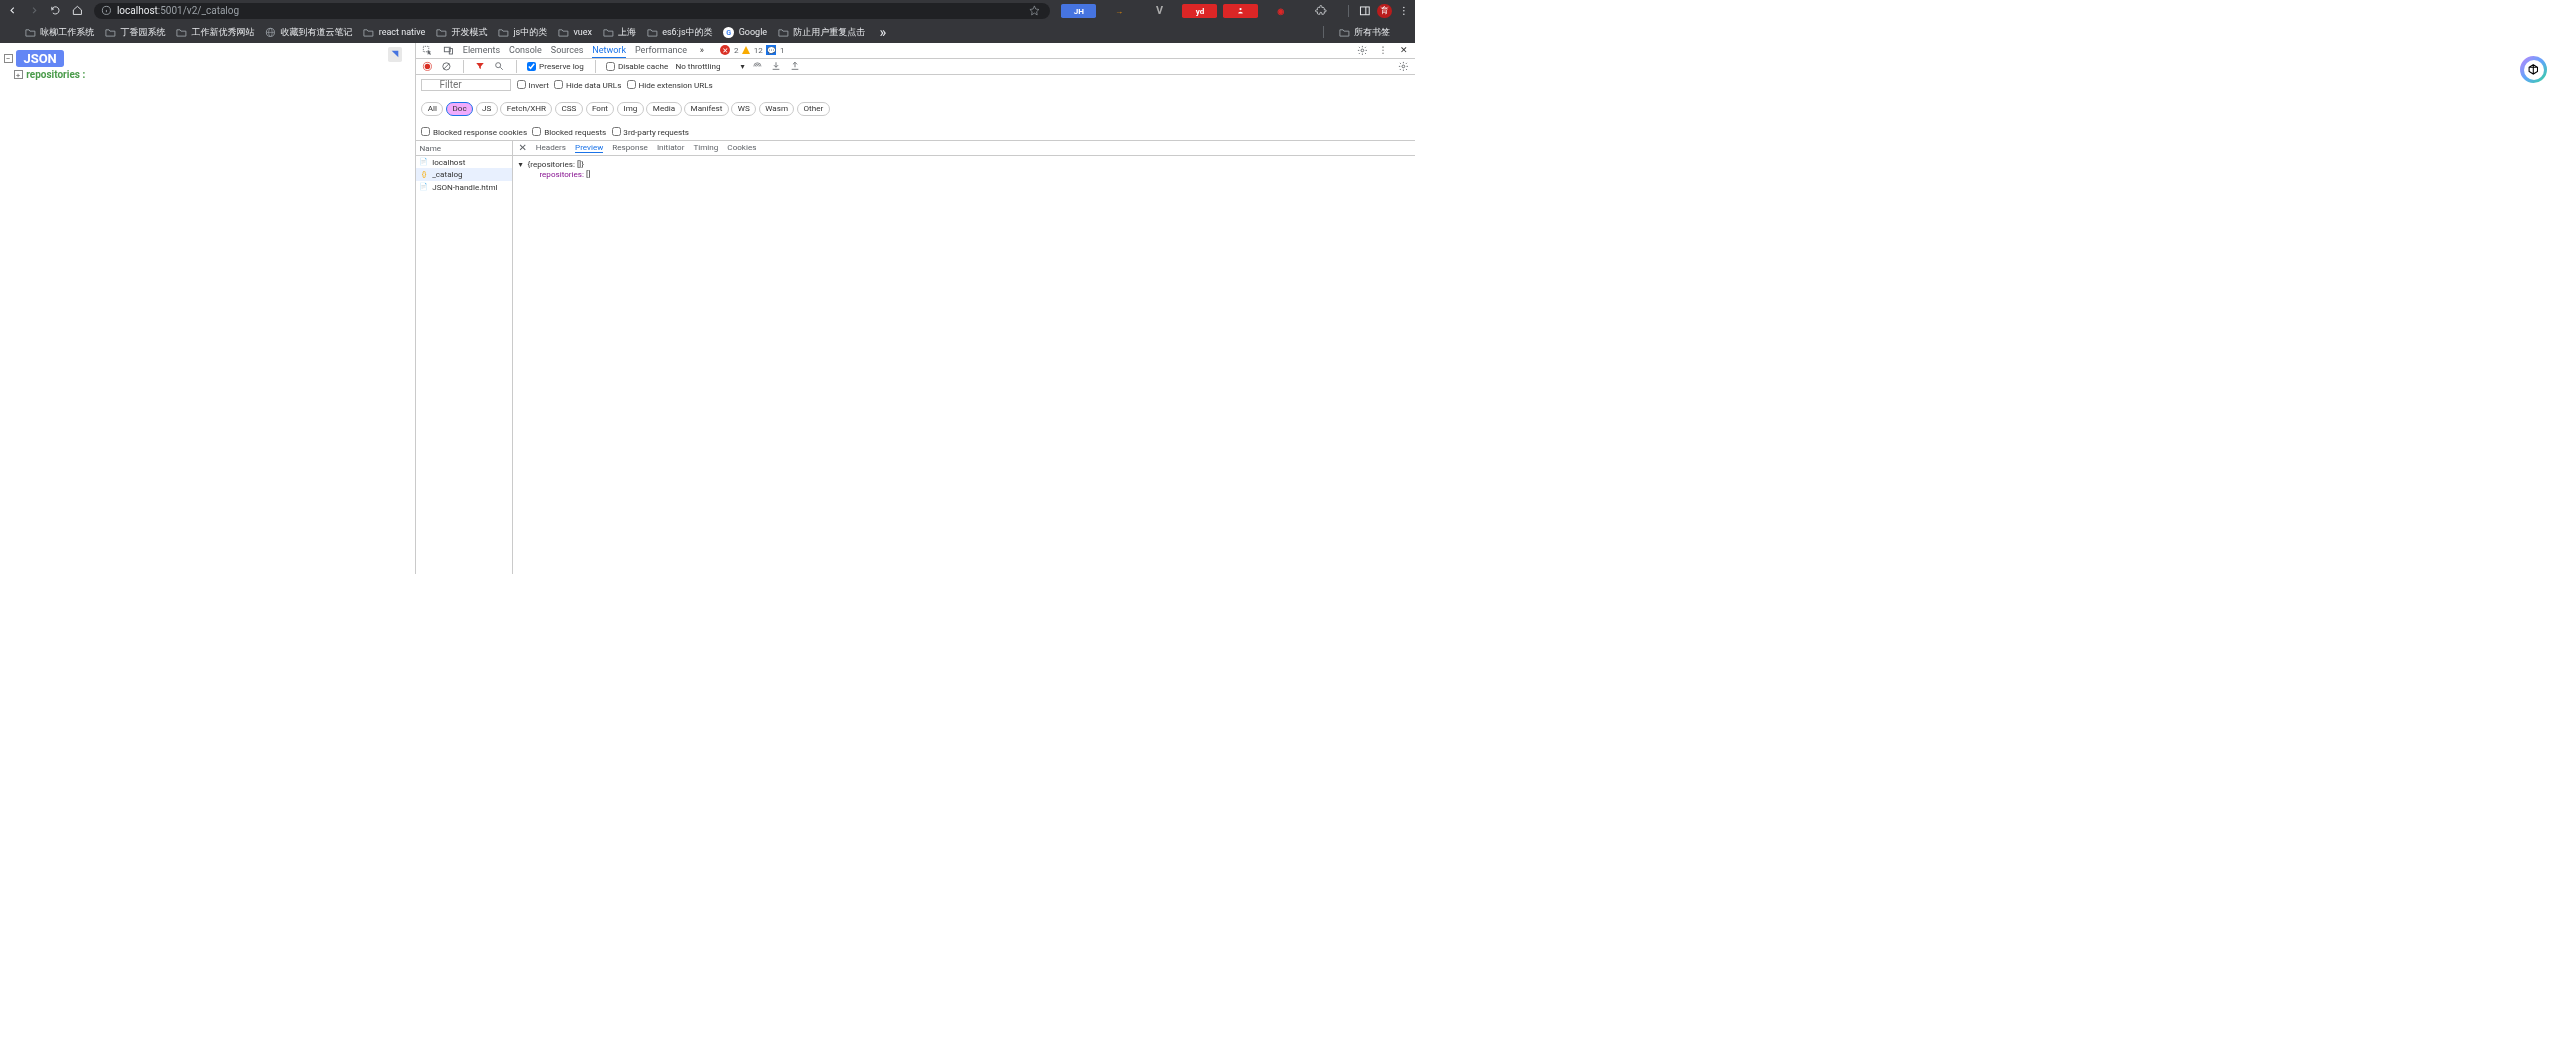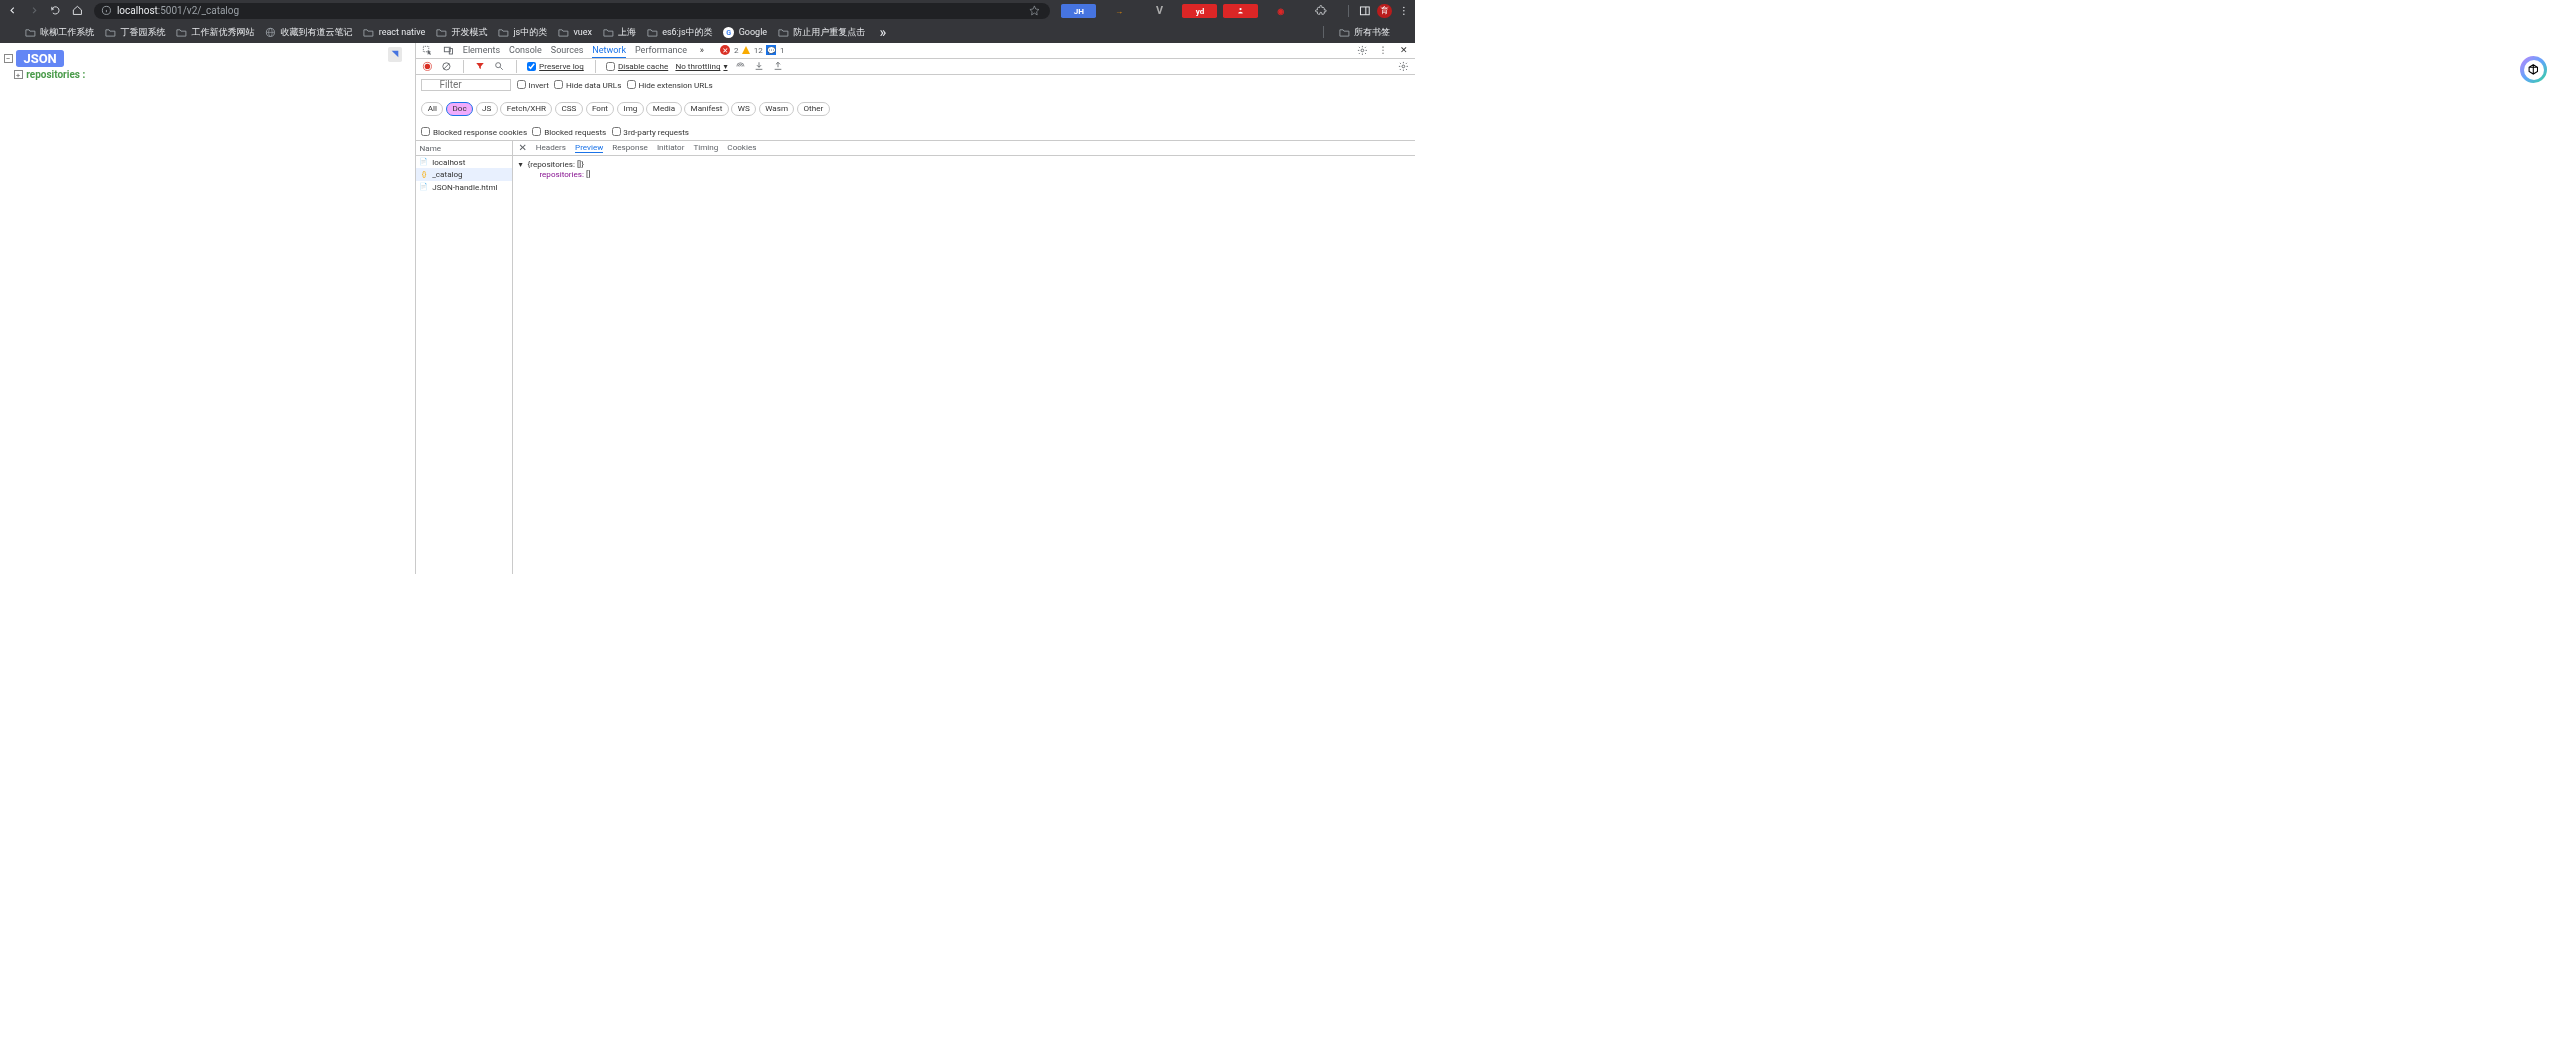"Preserve log" .nw-toolbar { text-decoration: underline -> none }
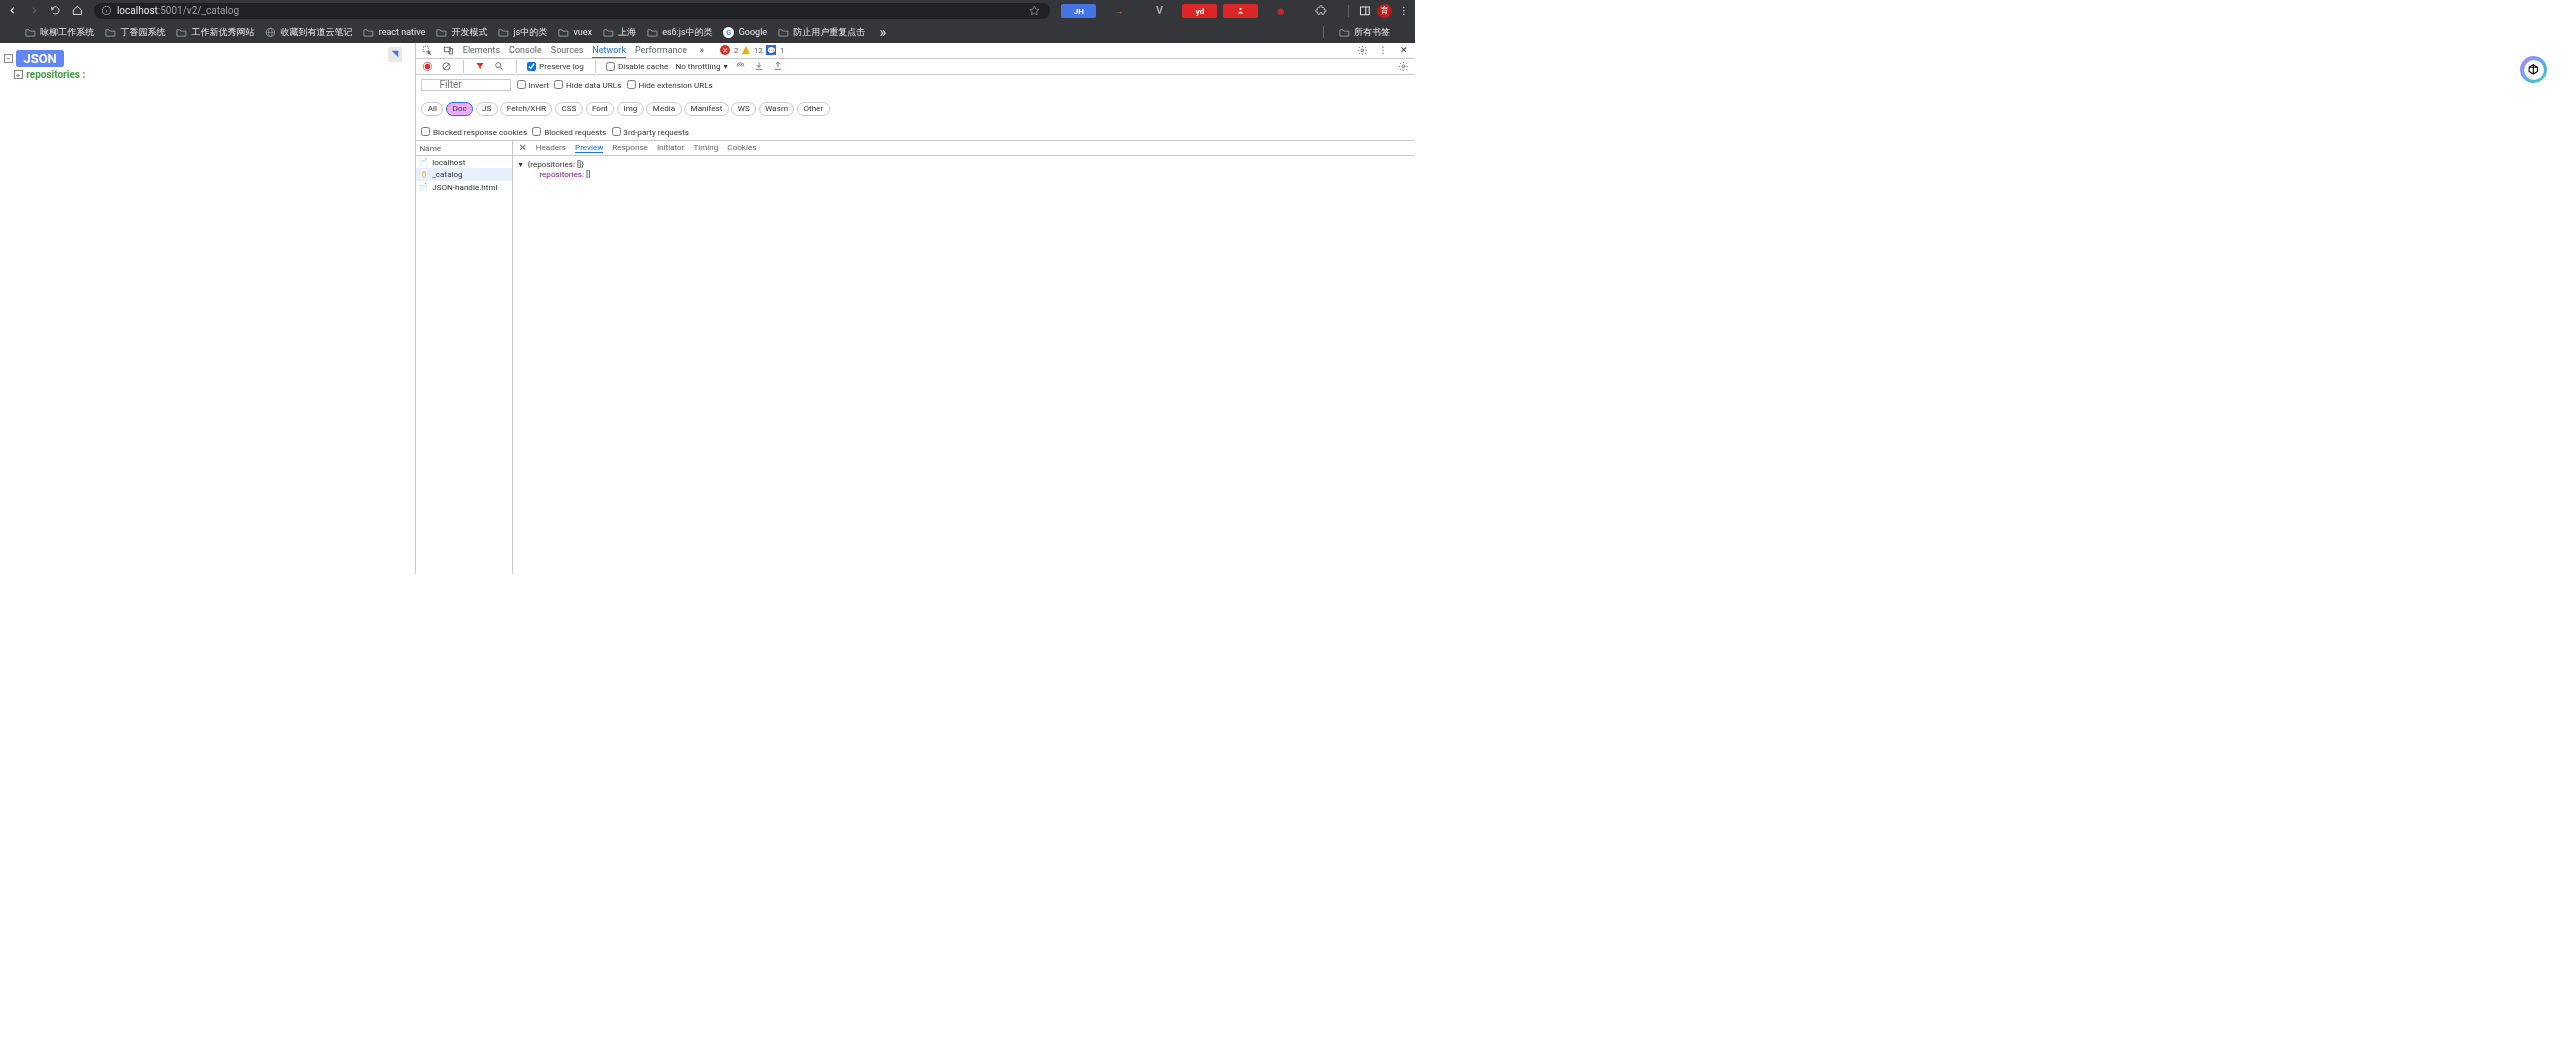"No throttling" .nw-throttle { gap: 3px -> 20px }
